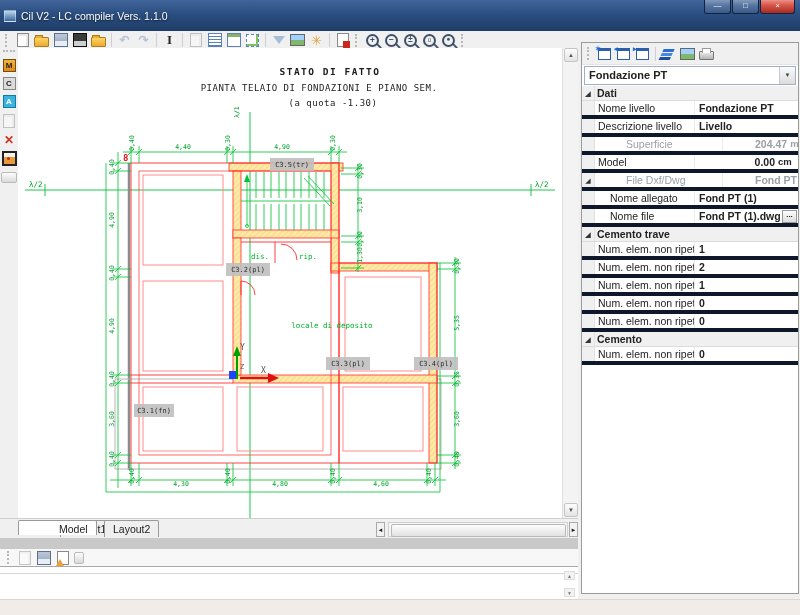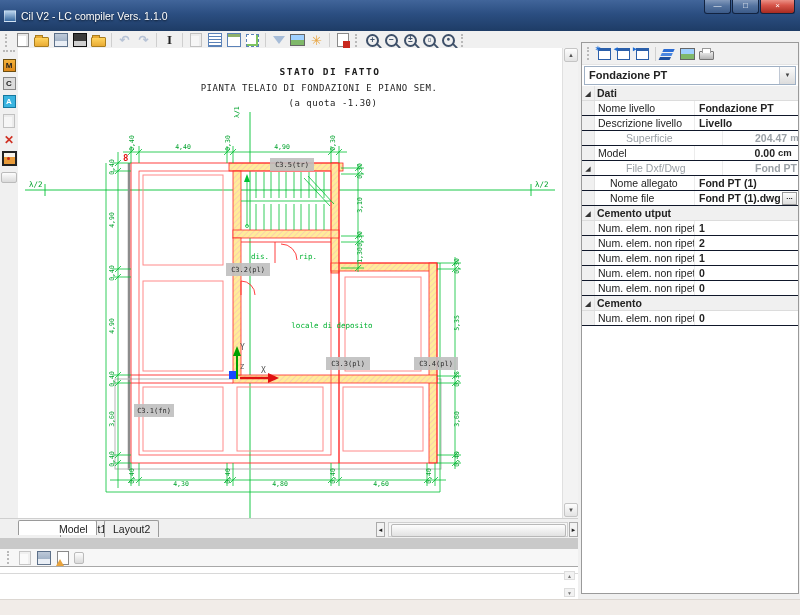"Nome livello" .prow { border-bottom: 1px solid #0f172a -> 4px solid #0f172a }
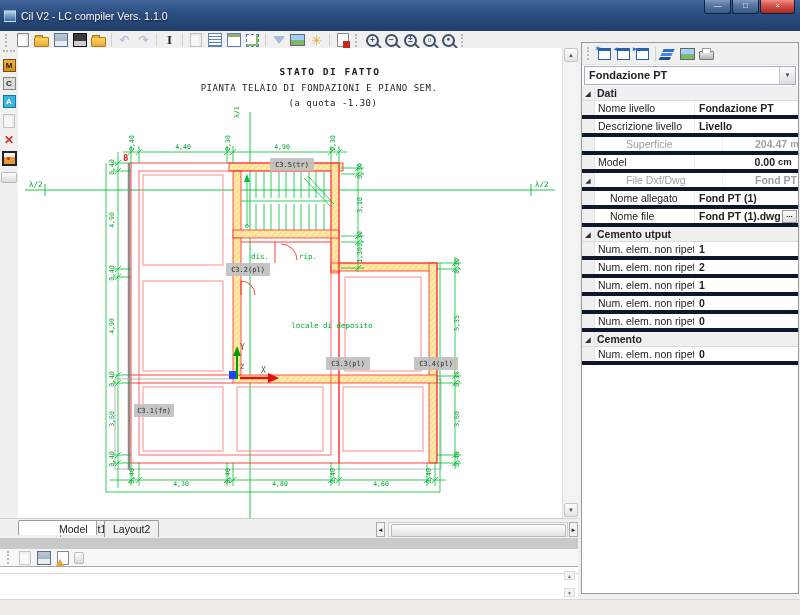"Cemento utput" div.cat-title { text: utput -> trave }
